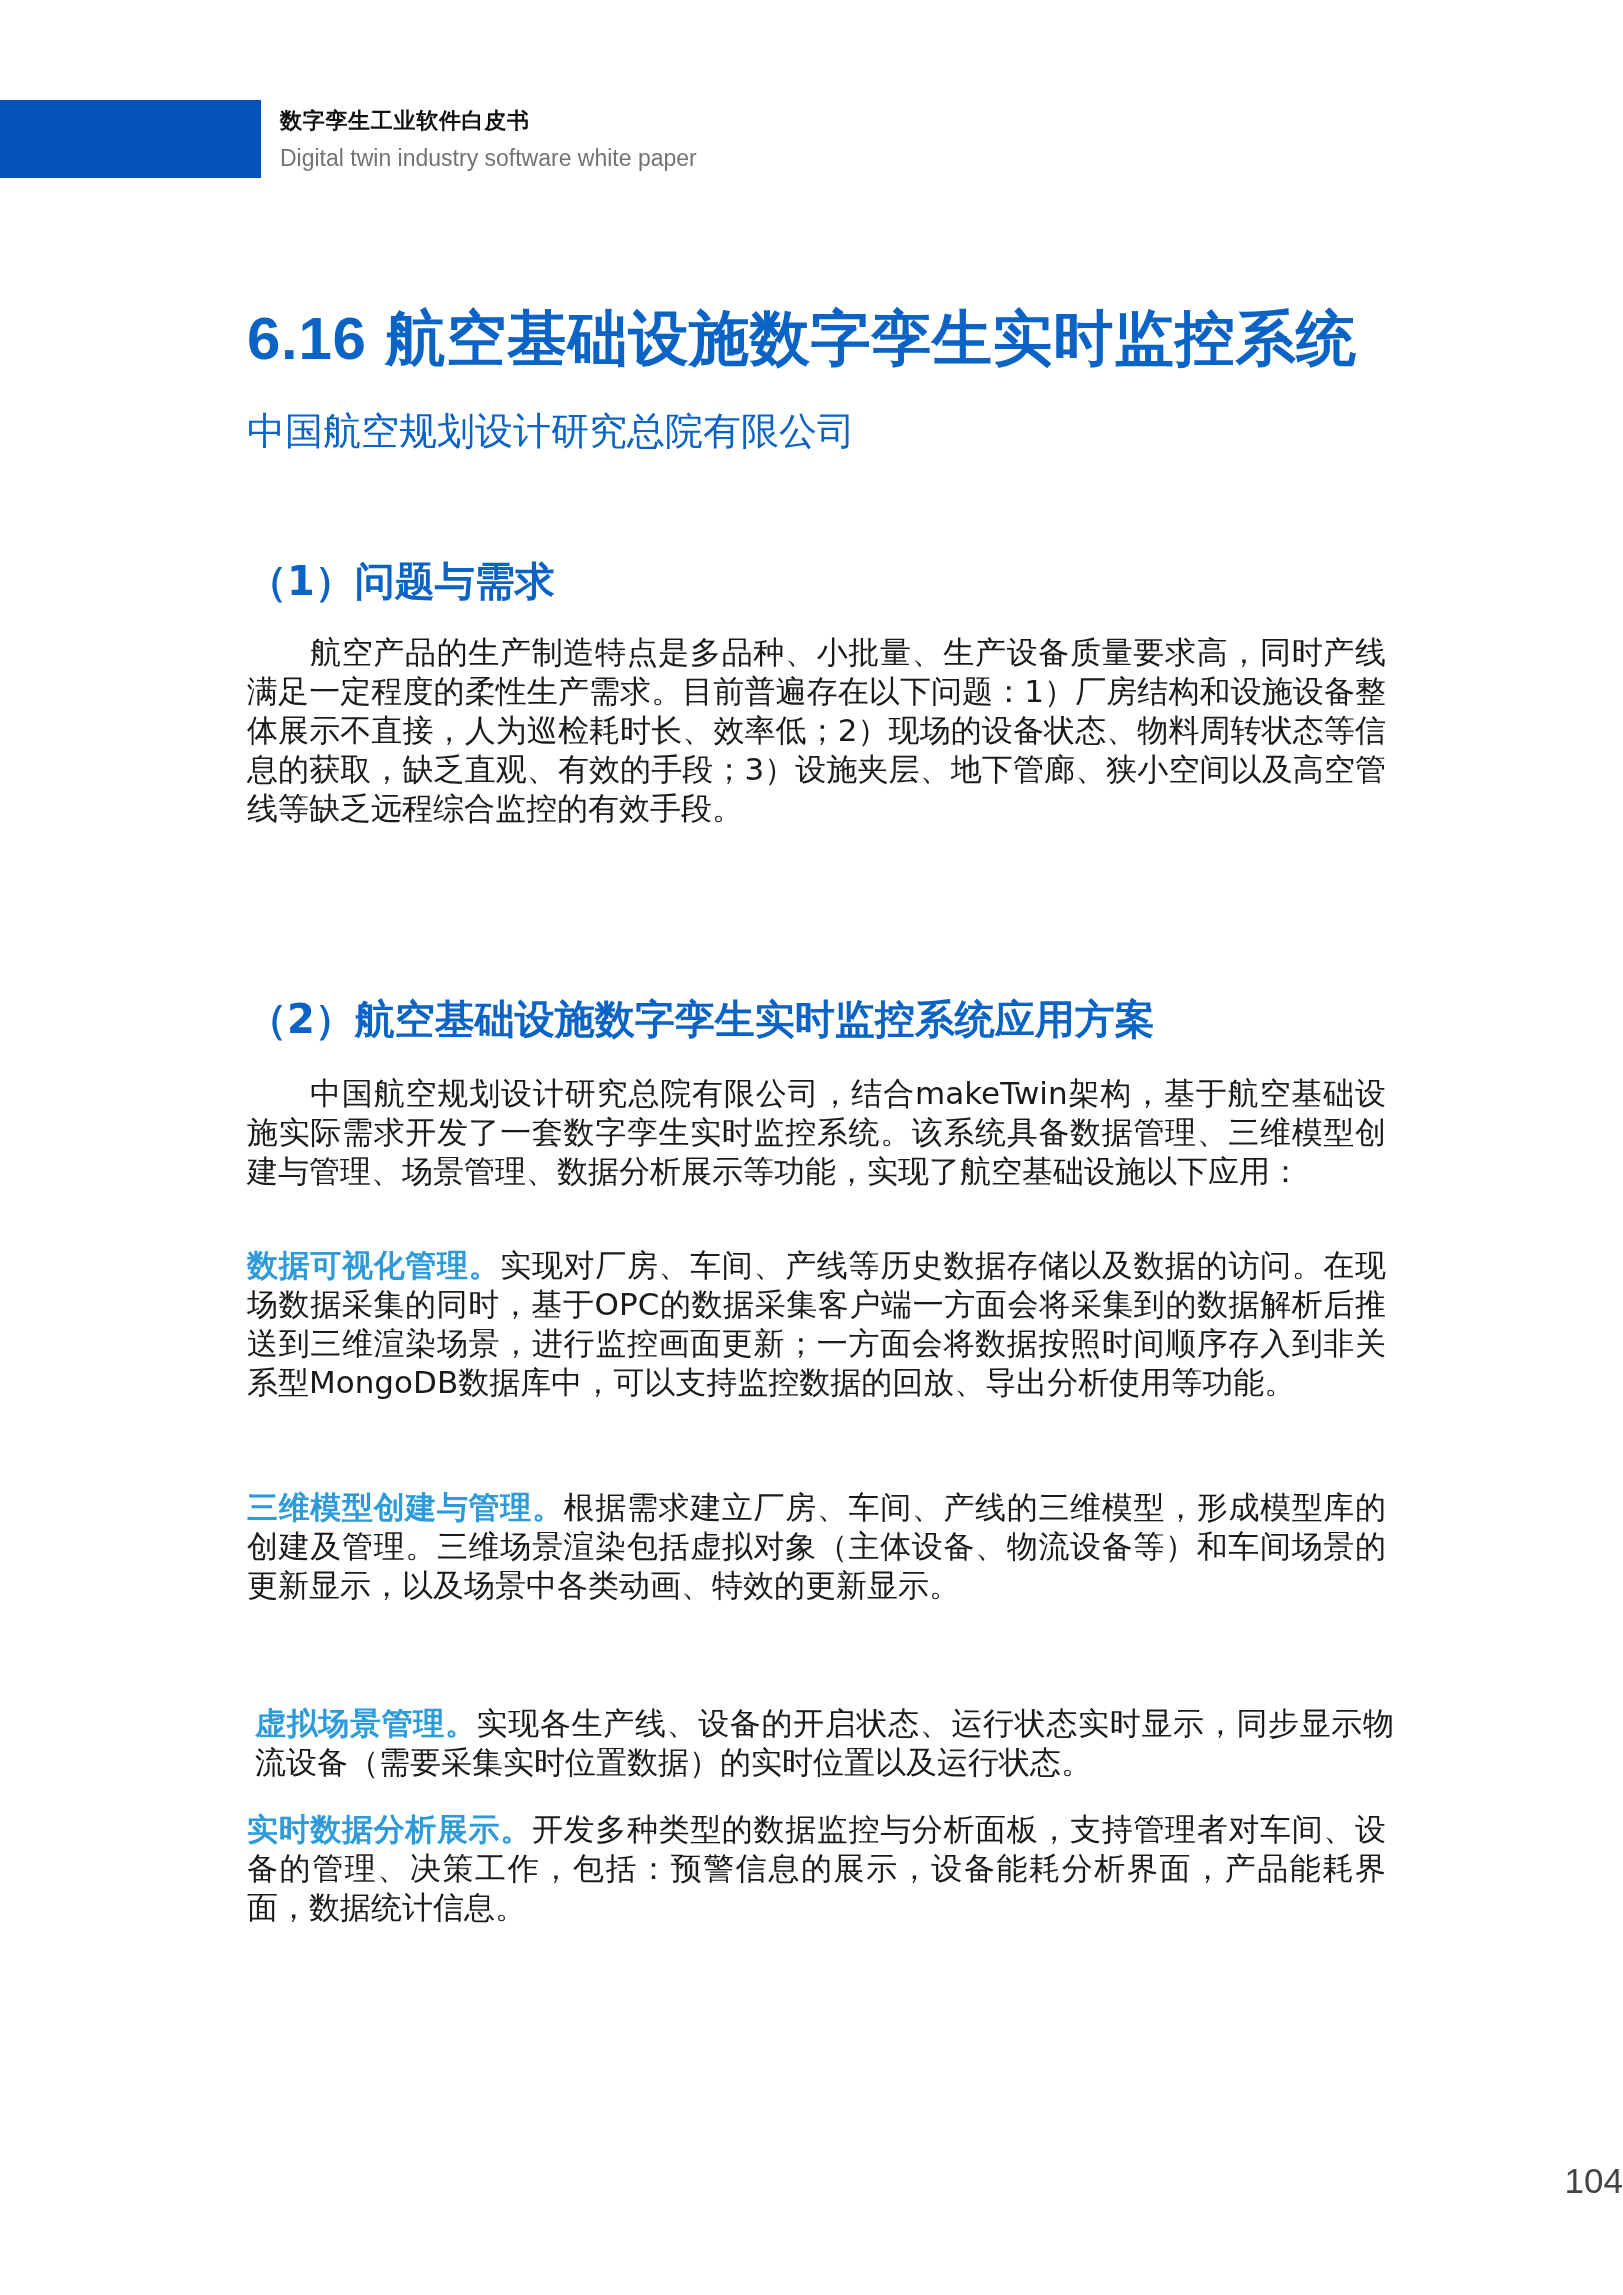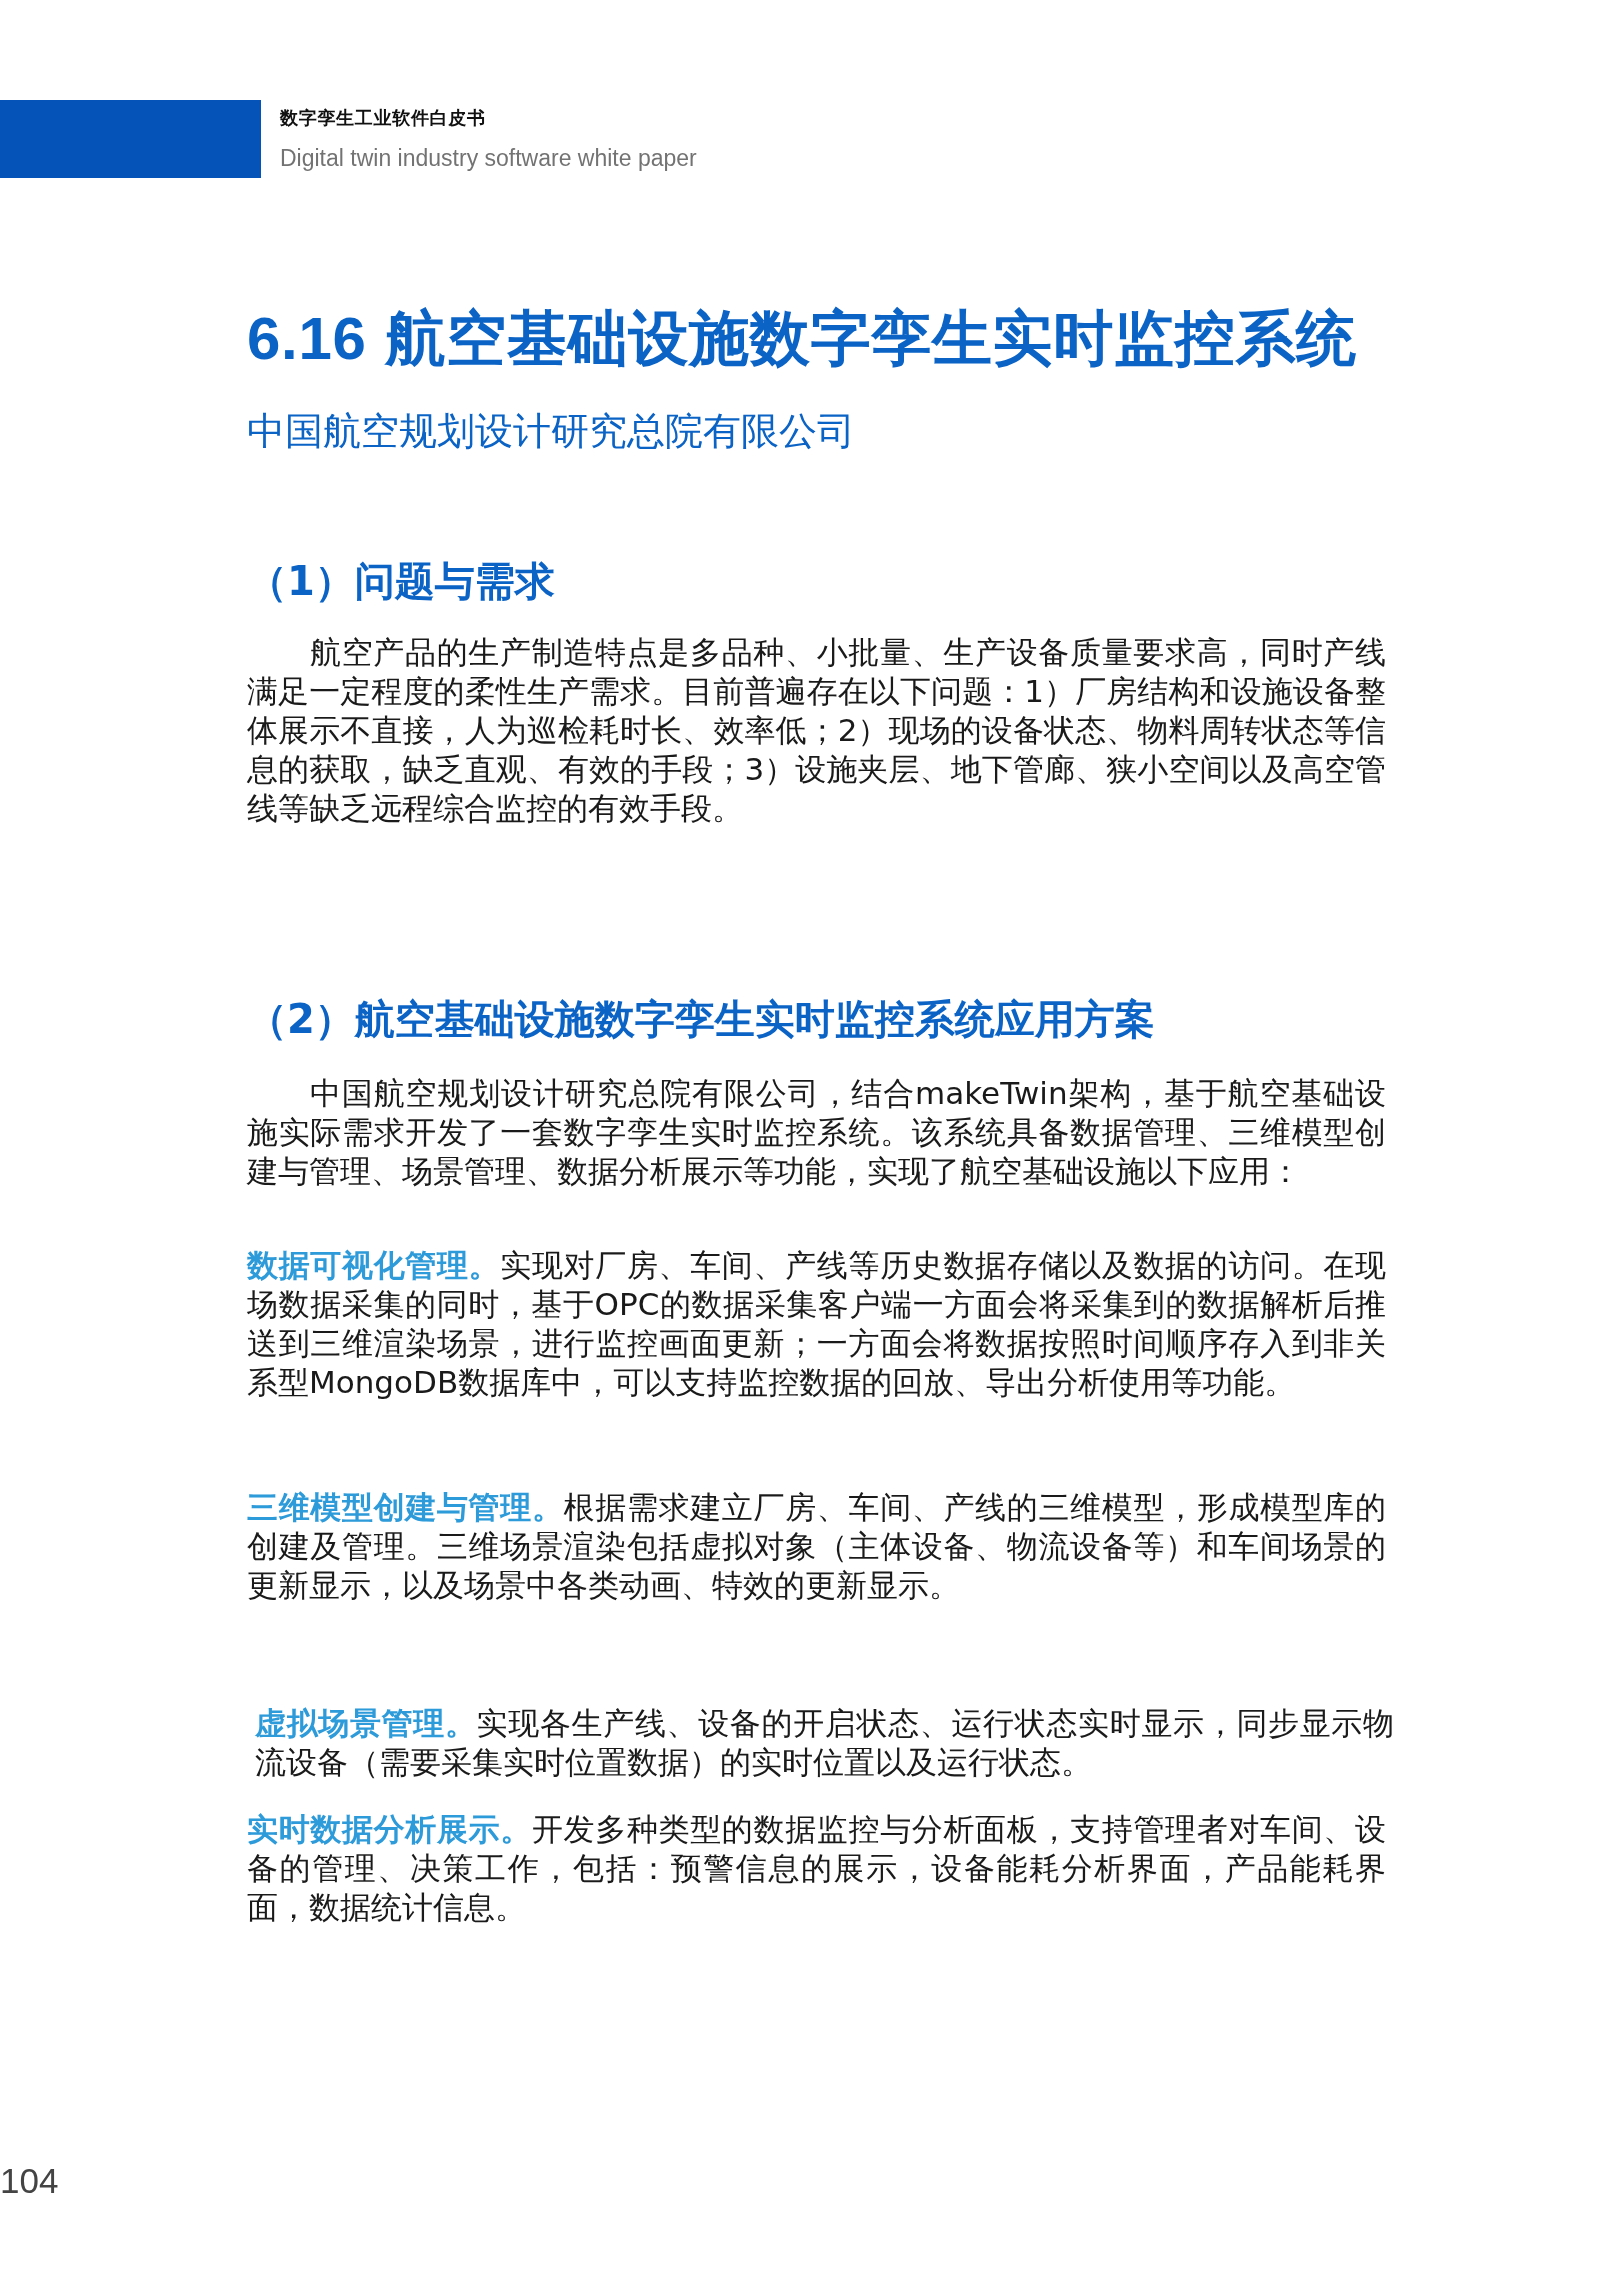"数字孪生工业软件白皮书" .header-title { font-size: 18px -> 22px }
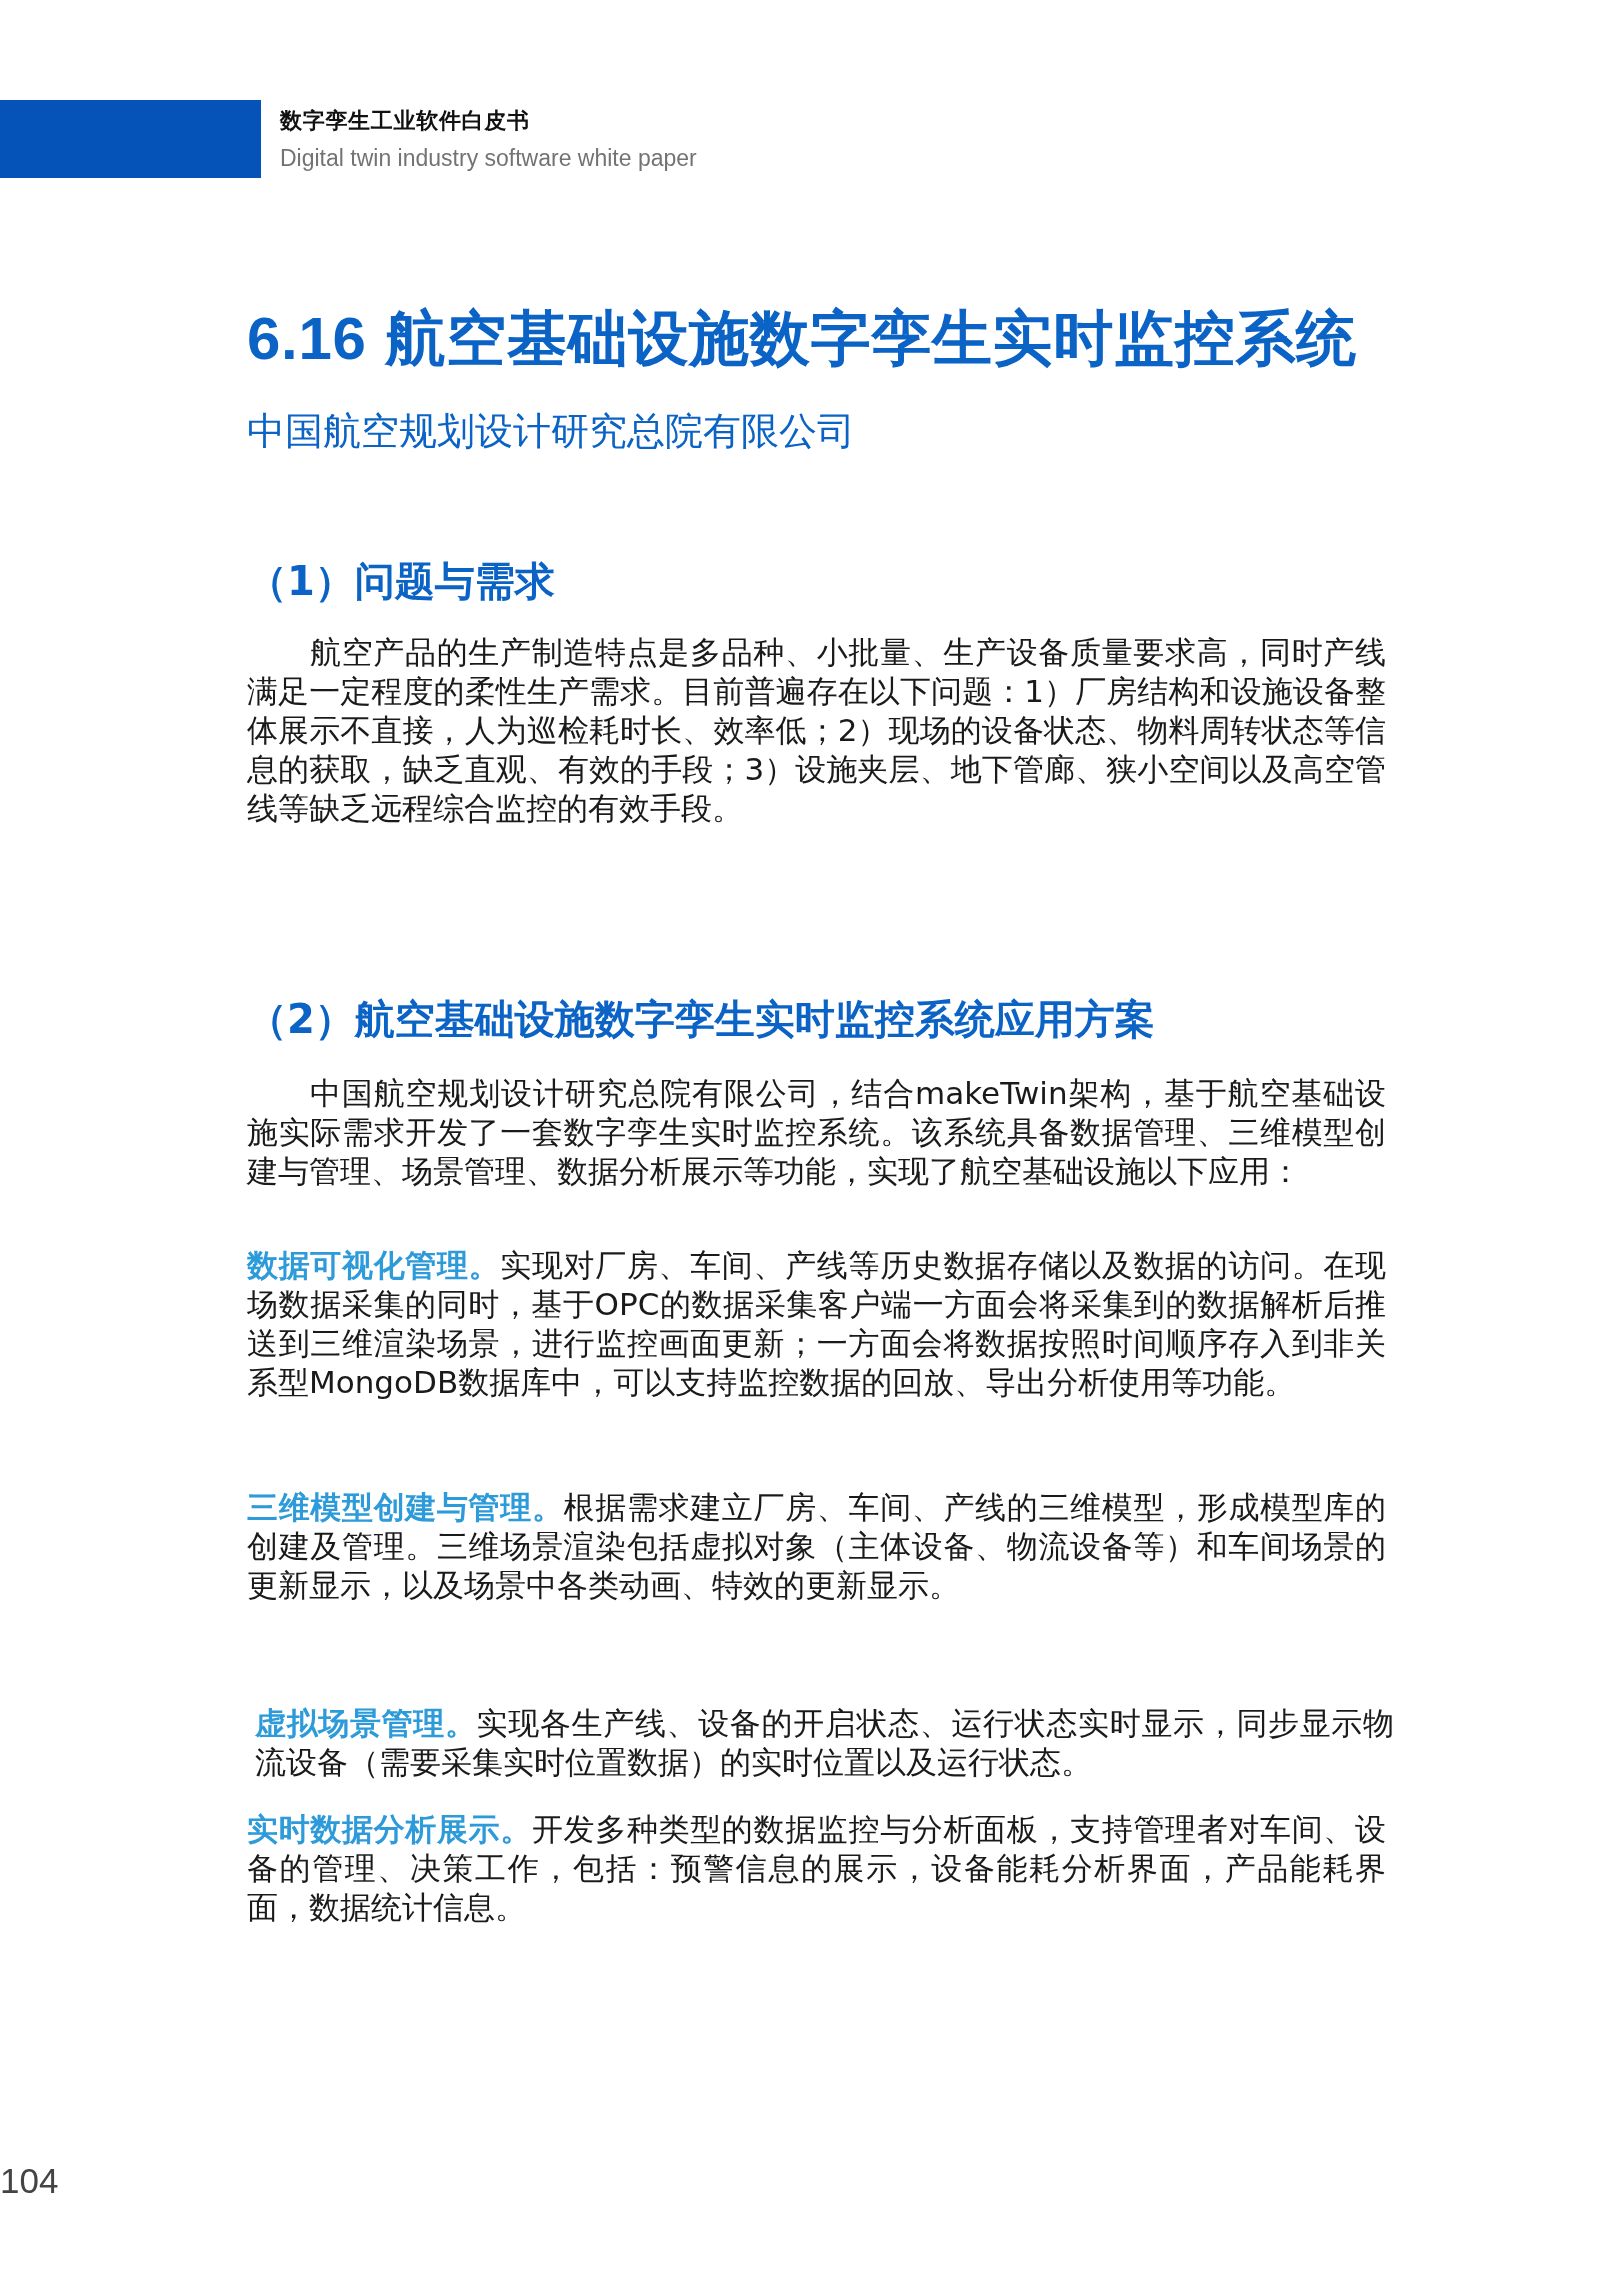"104" .page-num { text-align: left -> right }
